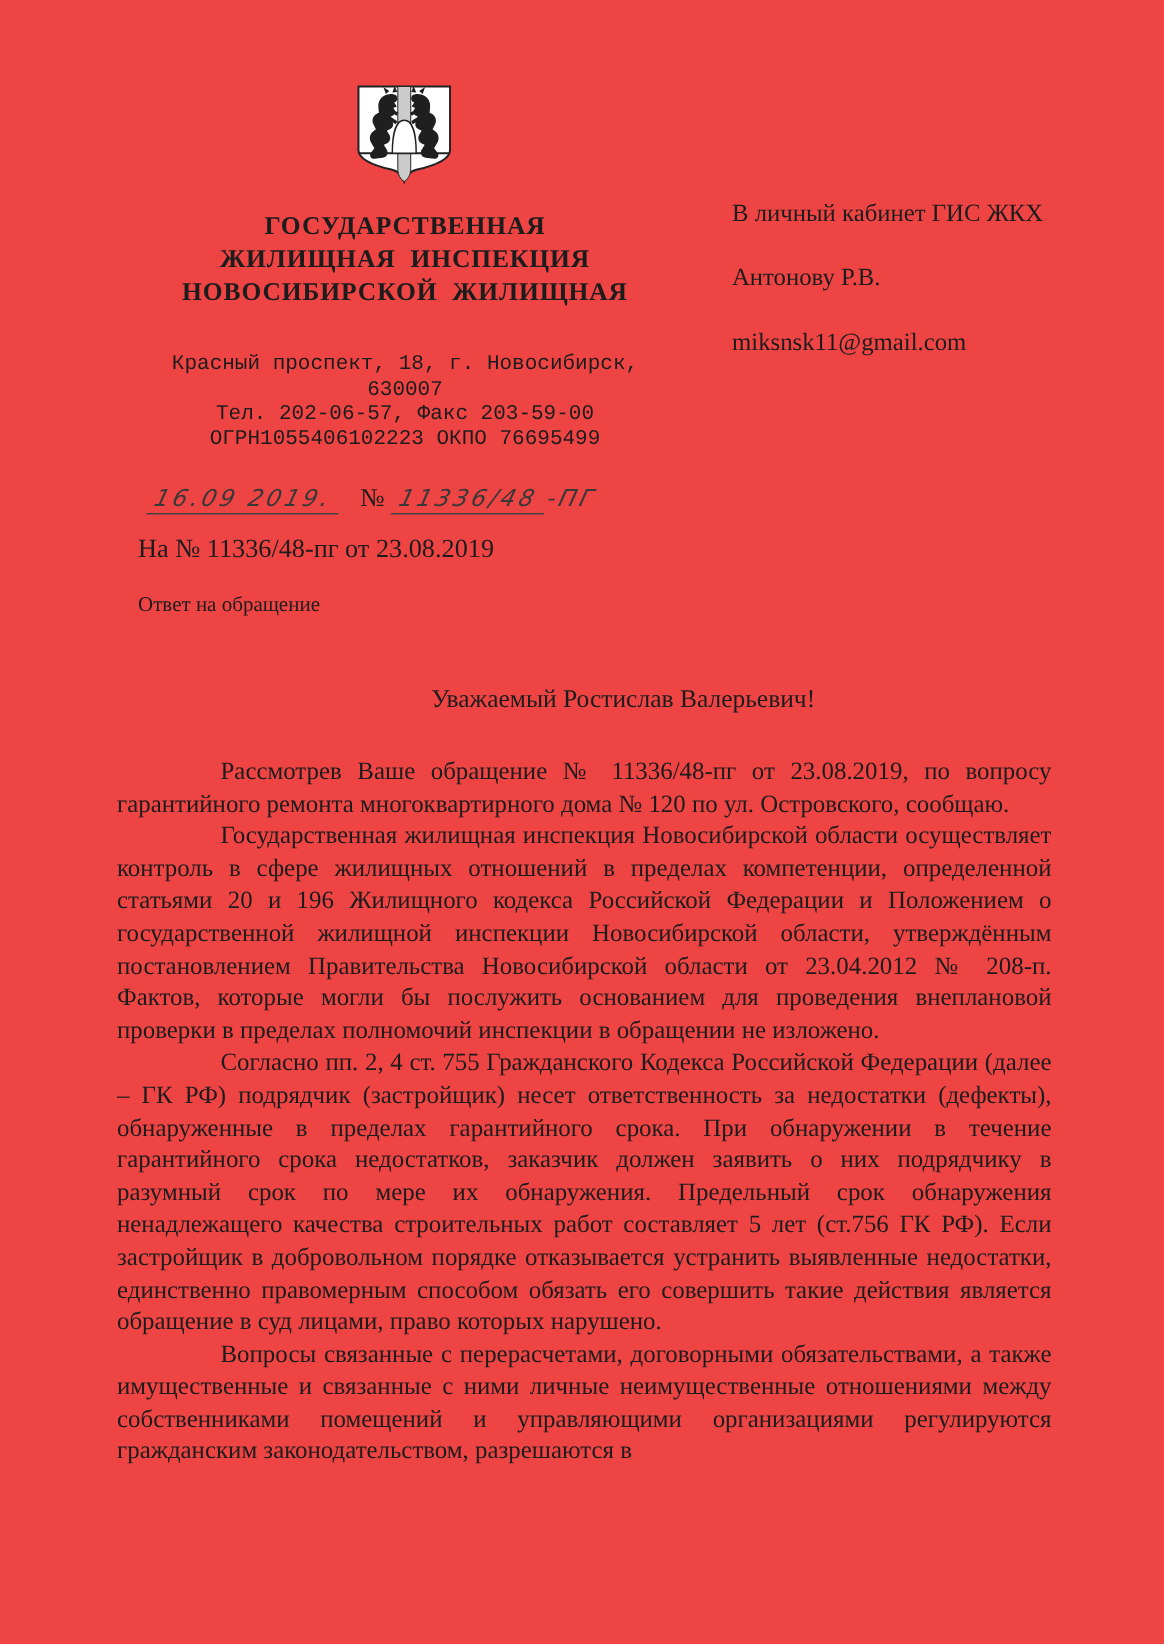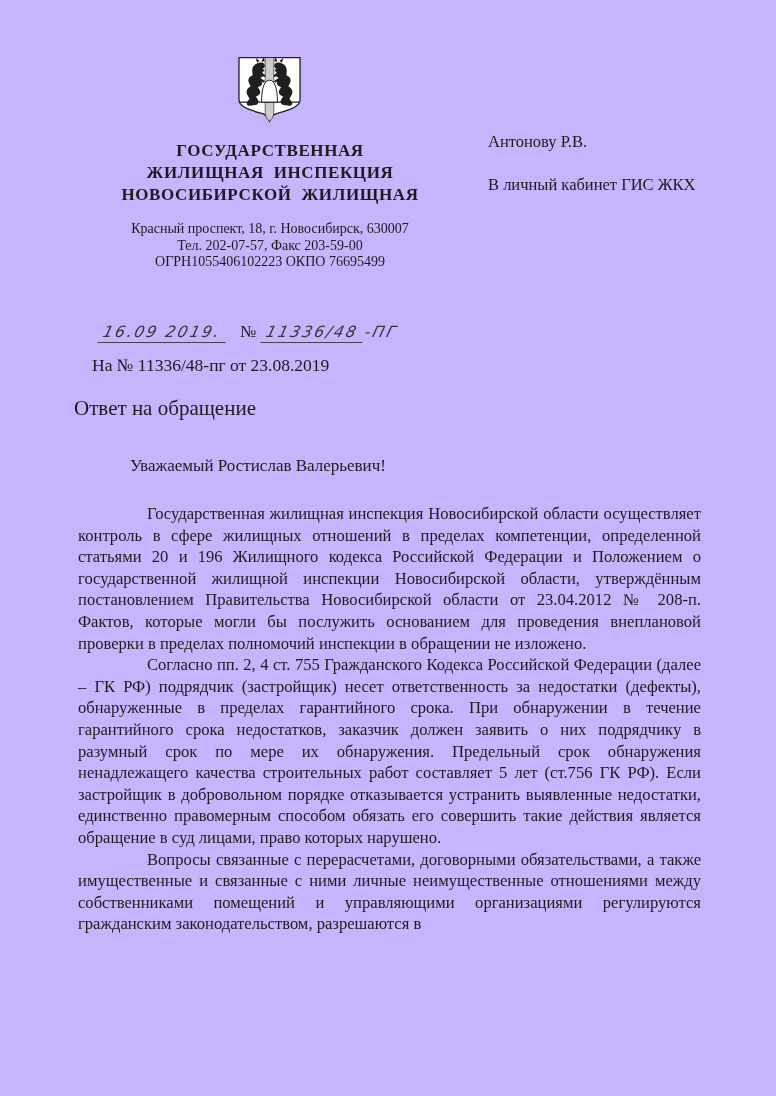"ГОСУДАРСТВЕННАЯ" .page { background: #c4b5fd -> #ef4444 }
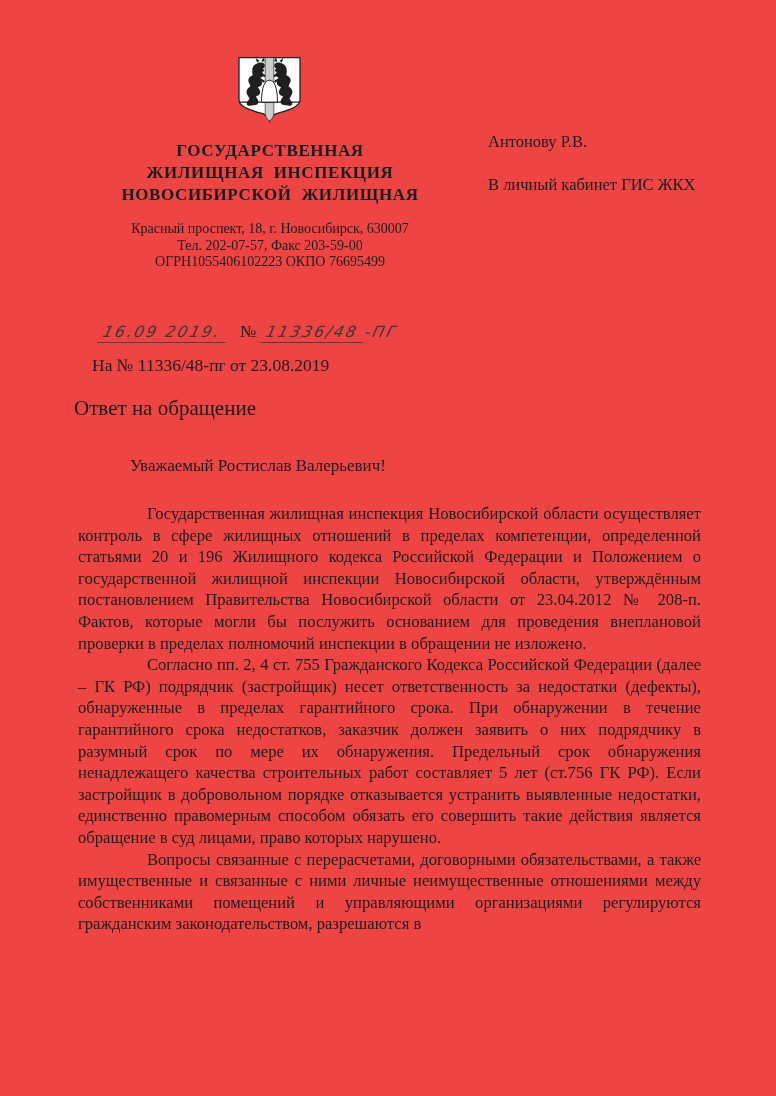"Антонову Р.В." div { order: before "В личный кабинет ГИС ЖКХ" -> after "В личный кабинет ГИС ЖКХ" }
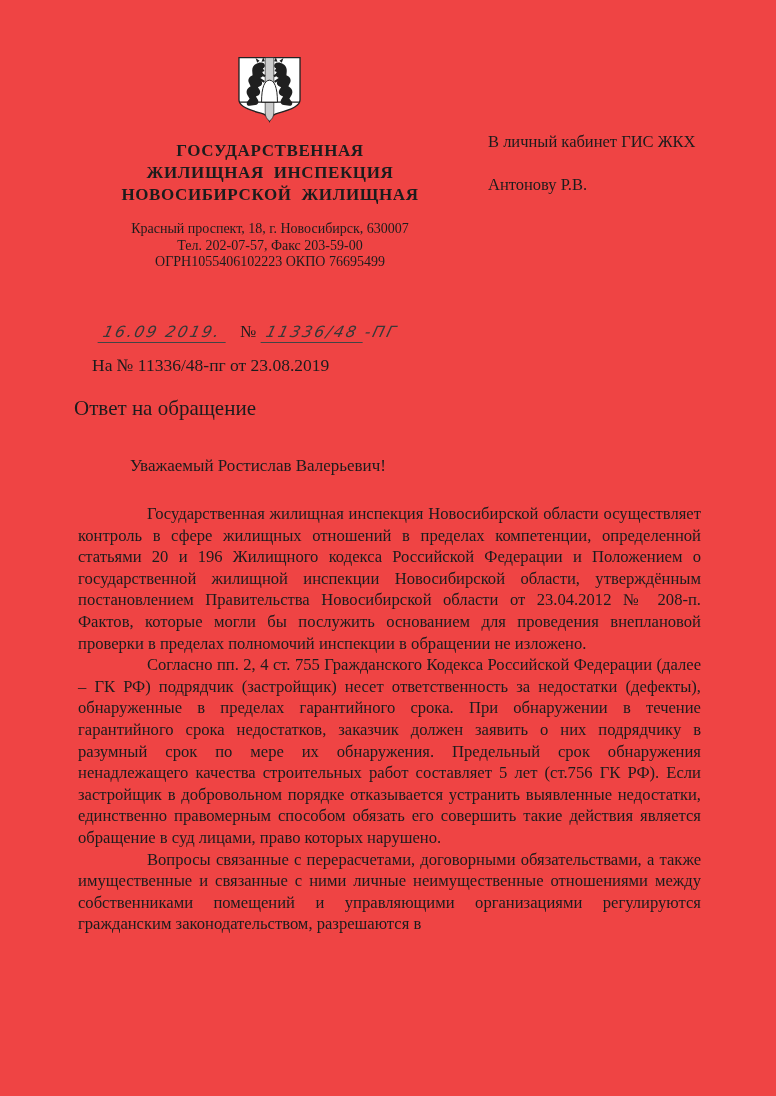"miksnsk11@gmail.com" div { html: none -> <div>miksnsk11@gmail.com</div> }
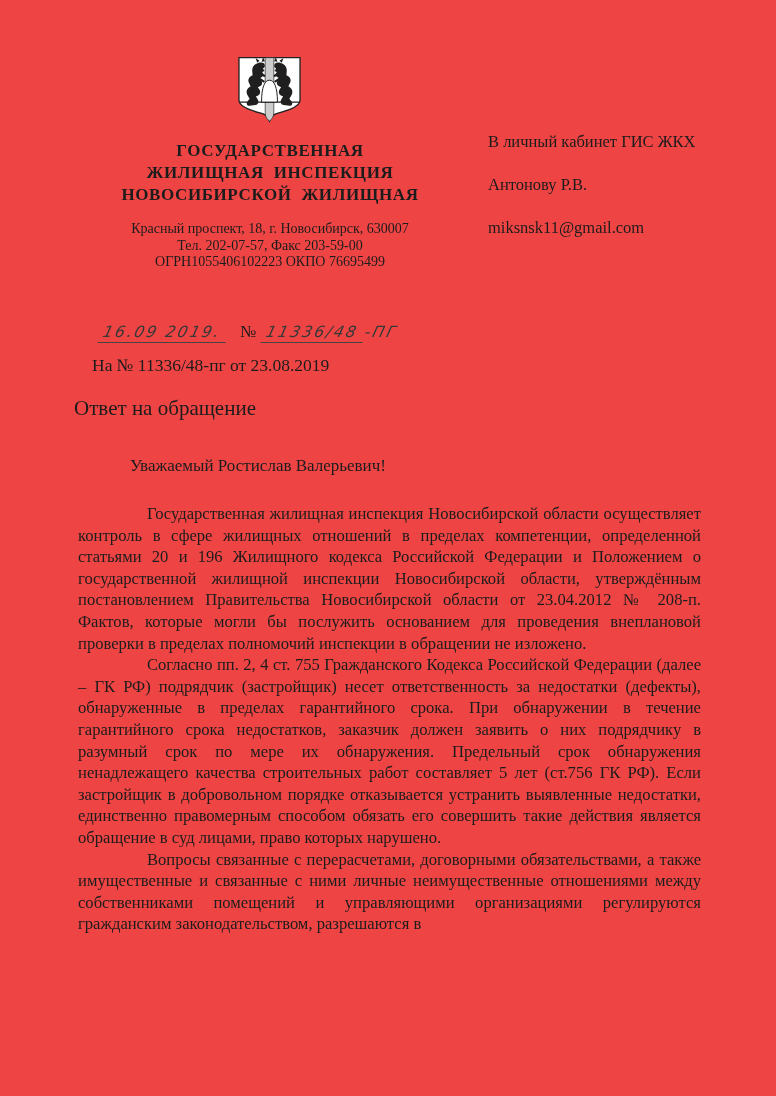"Красный проспект, 18, г. Новосибирск," .org-addr { font-family: none -> Liberation Mono, monospace; margin-top: 15px -> 29px }
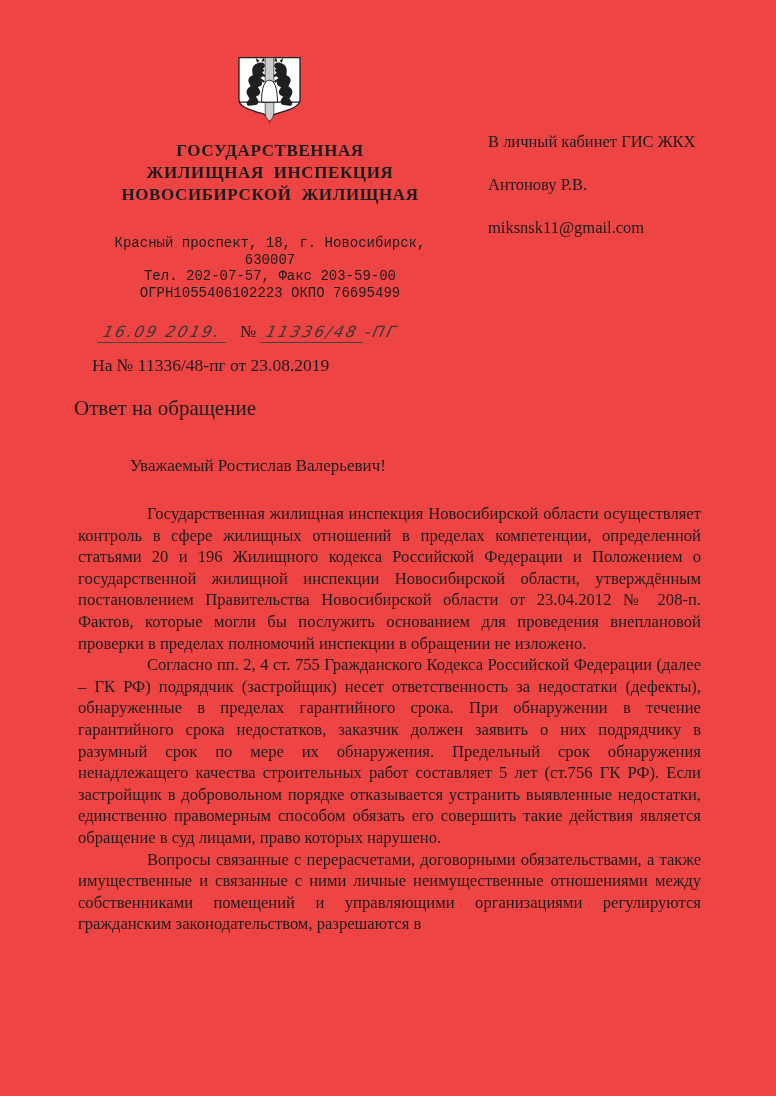"Тел. 202-07-57, Факс 203-59-00" div { text: 202-07-57 -> 202-06-57 }
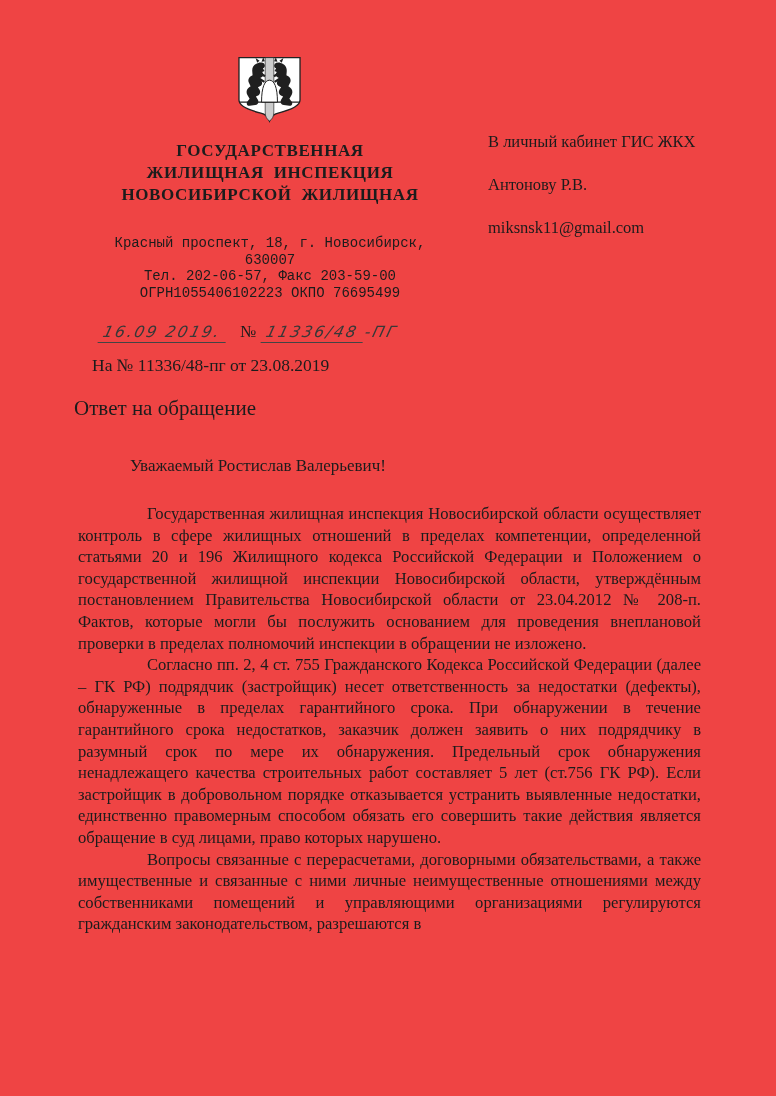"Ответ на обращение" .subject { font-size: 21px -> 14px; left: 74px -> 92px }
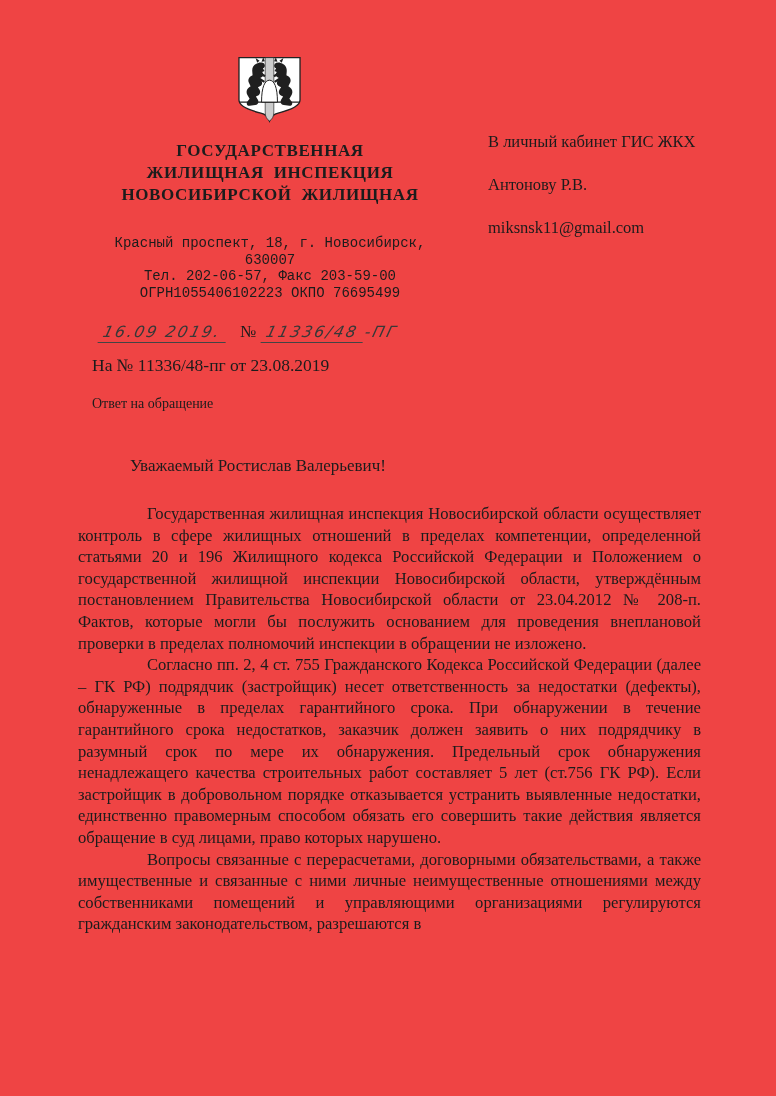"Уважаемый Ростислав Валерьевич!" .salutation { text-align: none -> center }
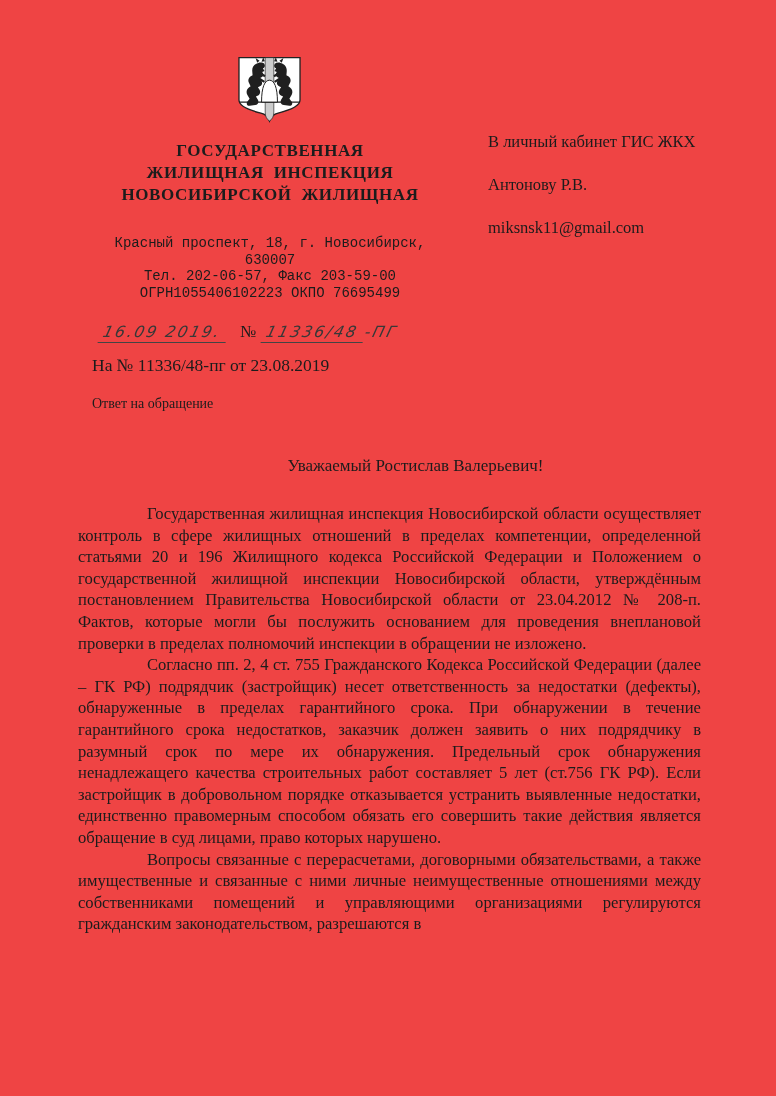"Рассмотрев Ваше обращение № 11336/48-пг" p { html: none -> <p>Рассмотрев Ваше обращение № 11336/48-пг от 23.08.2019, по вопросу гарантийного ремонта многоквартирного дома № 120 по ул. Островского, сообщаю.</p> }
